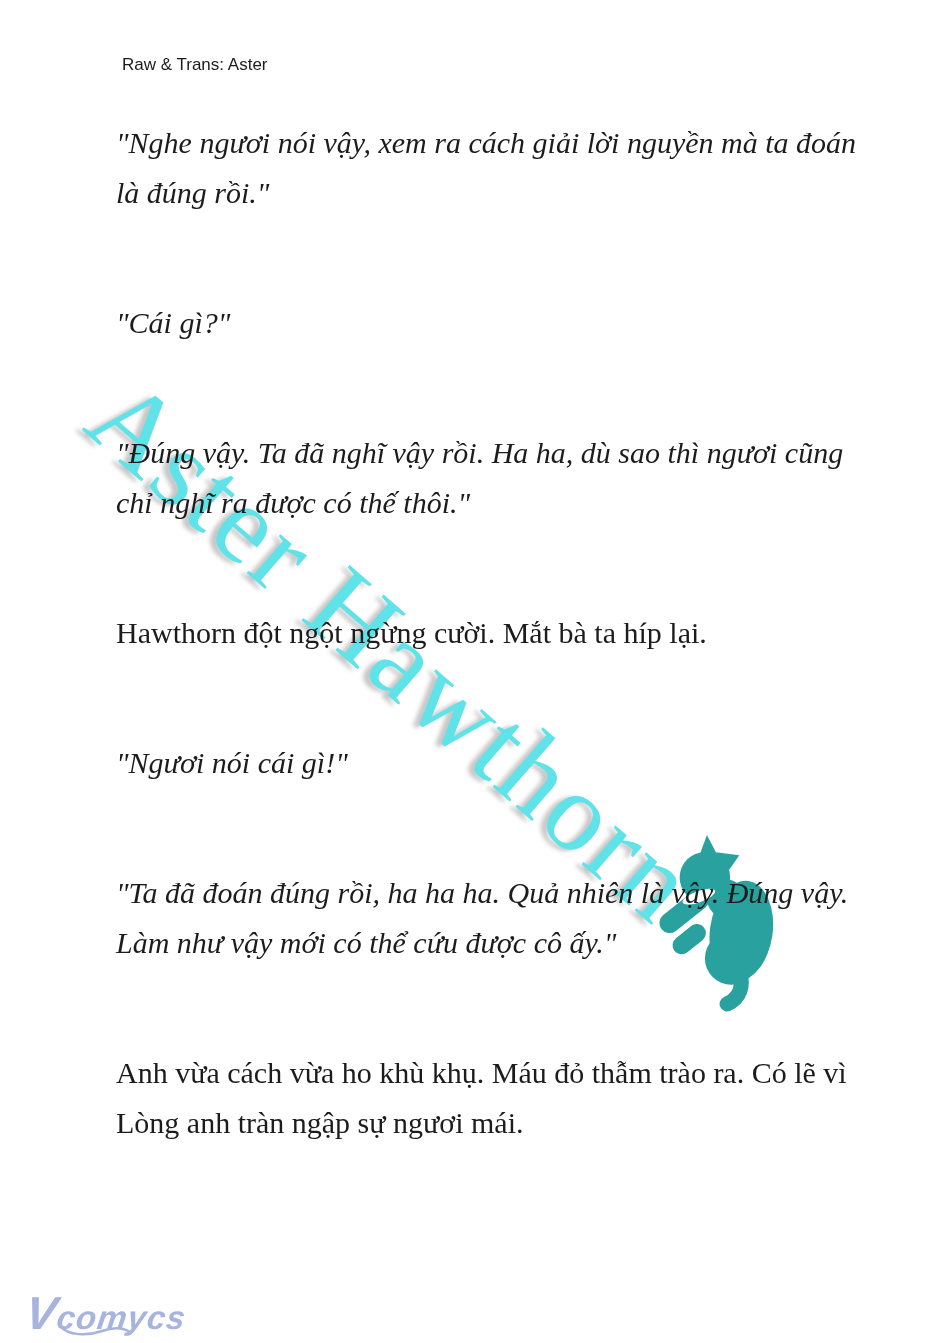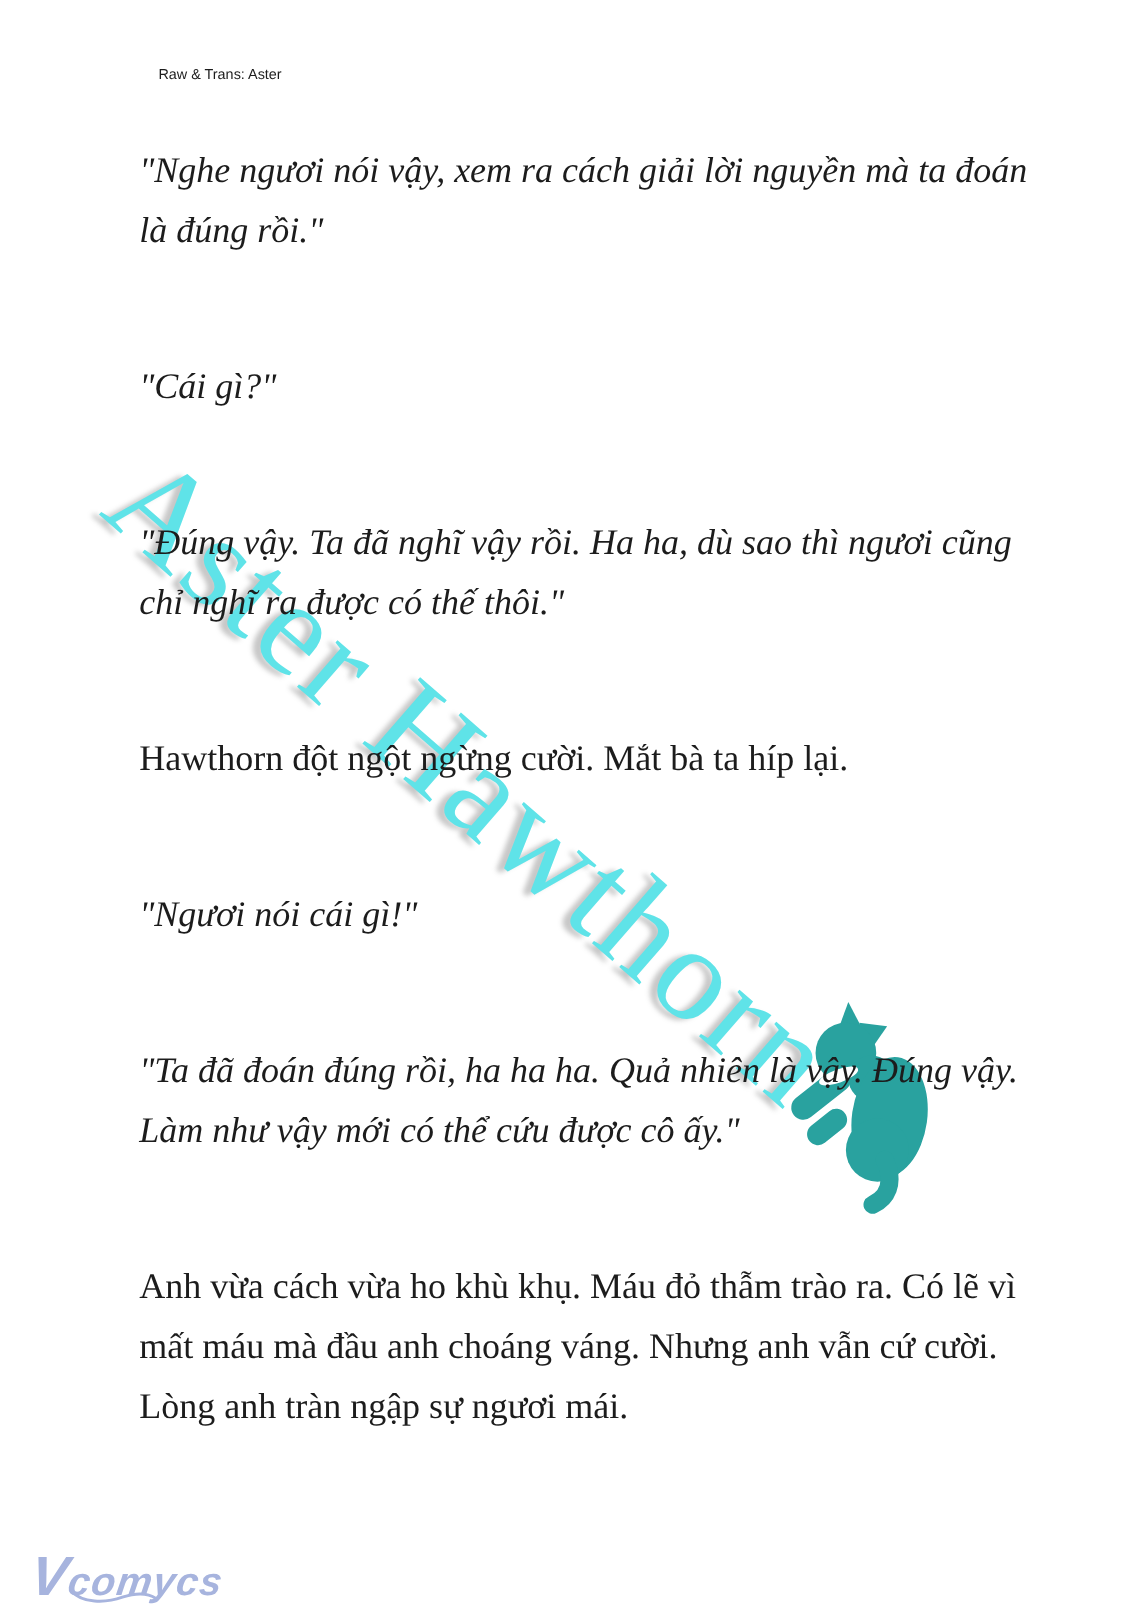"Raw & Trans: Aster" .header-credit { font-size: 12px -> 17px; left: 132px -> 122px }
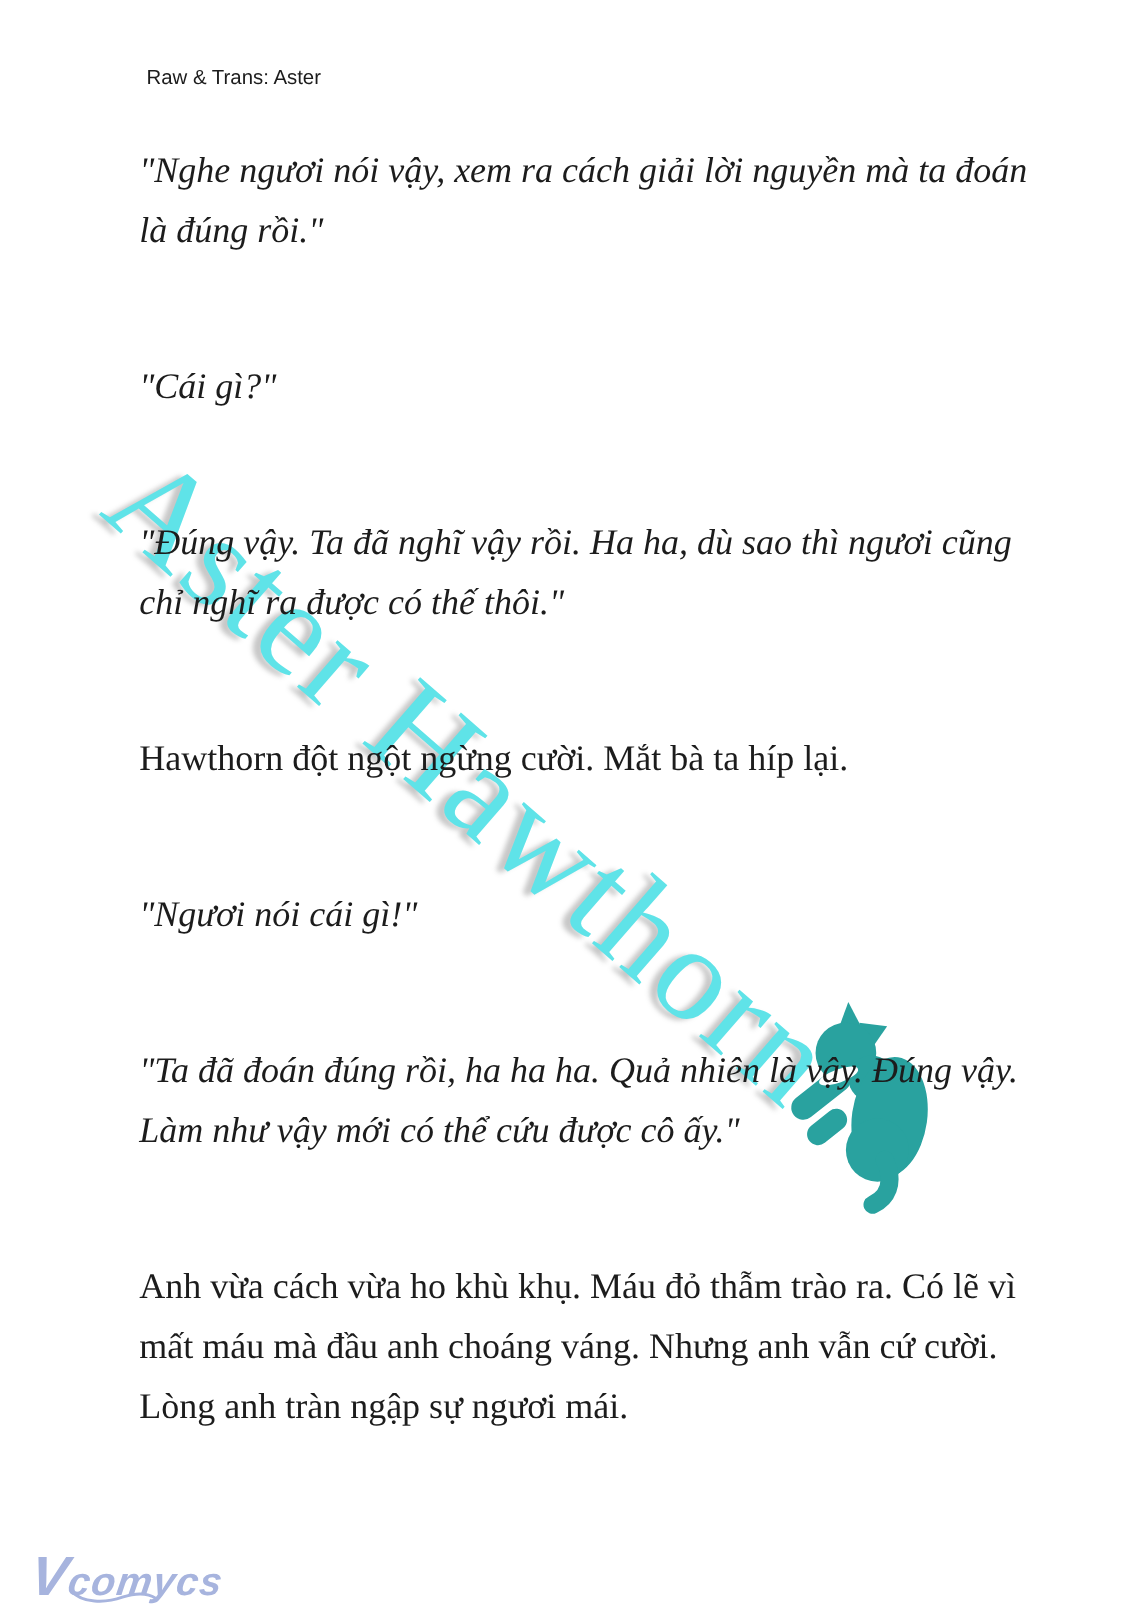"mất máu mà đầu anh" span.line { html: <span>mất máu mà đầu anh choáng váng. Nhưng anh vẫn cứ cười.</span> -> none }
